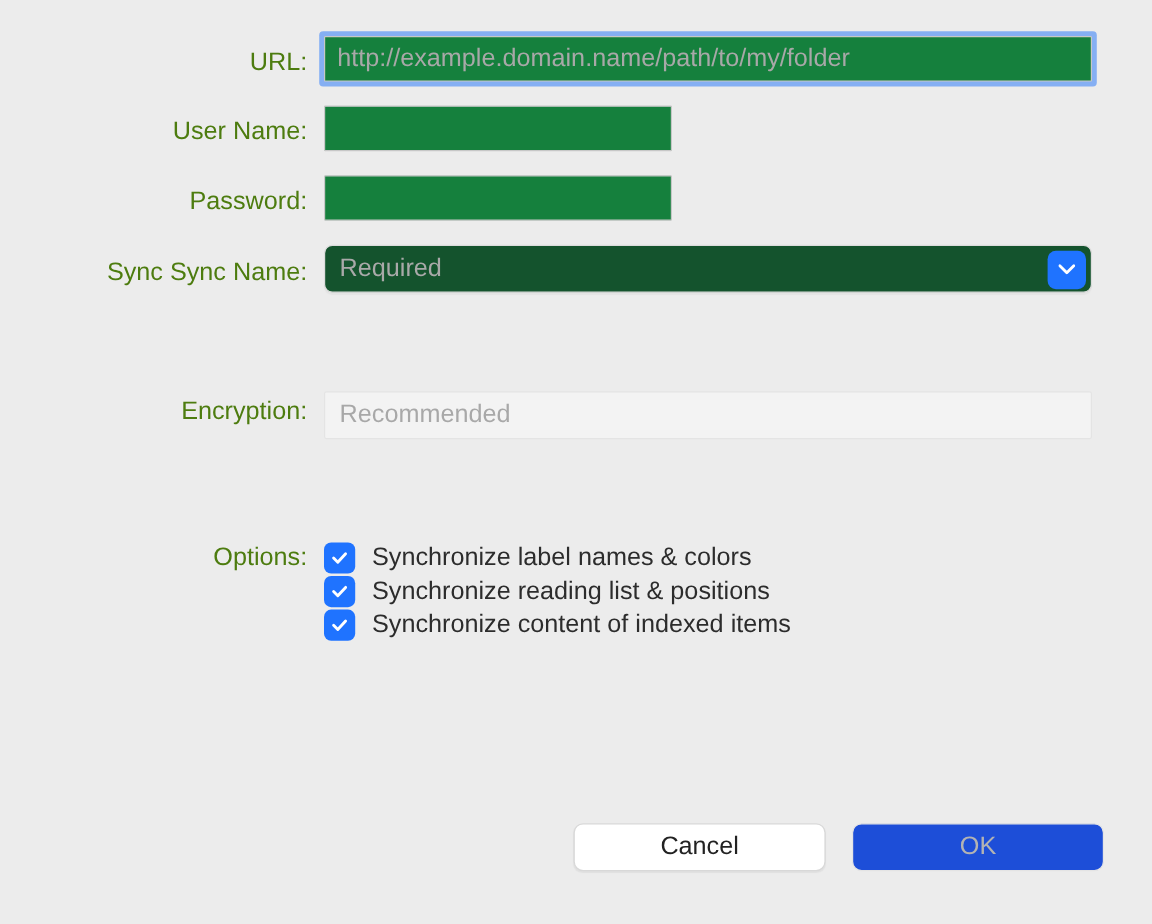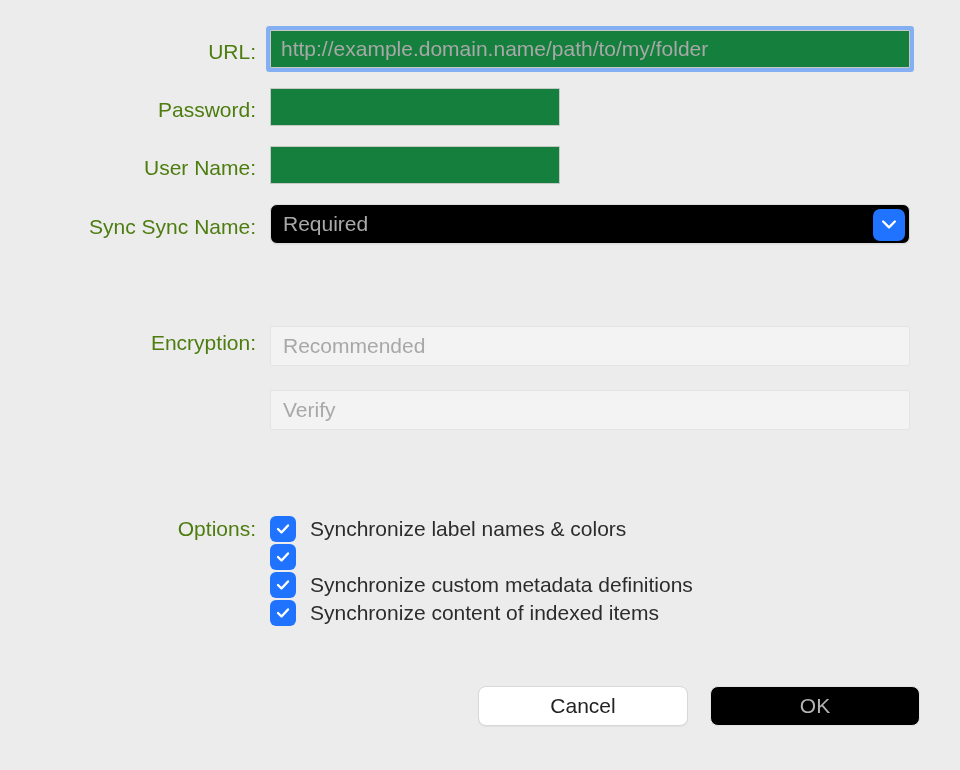"Password:" div.row { order: before "User Name:" -> after "User Name:" }
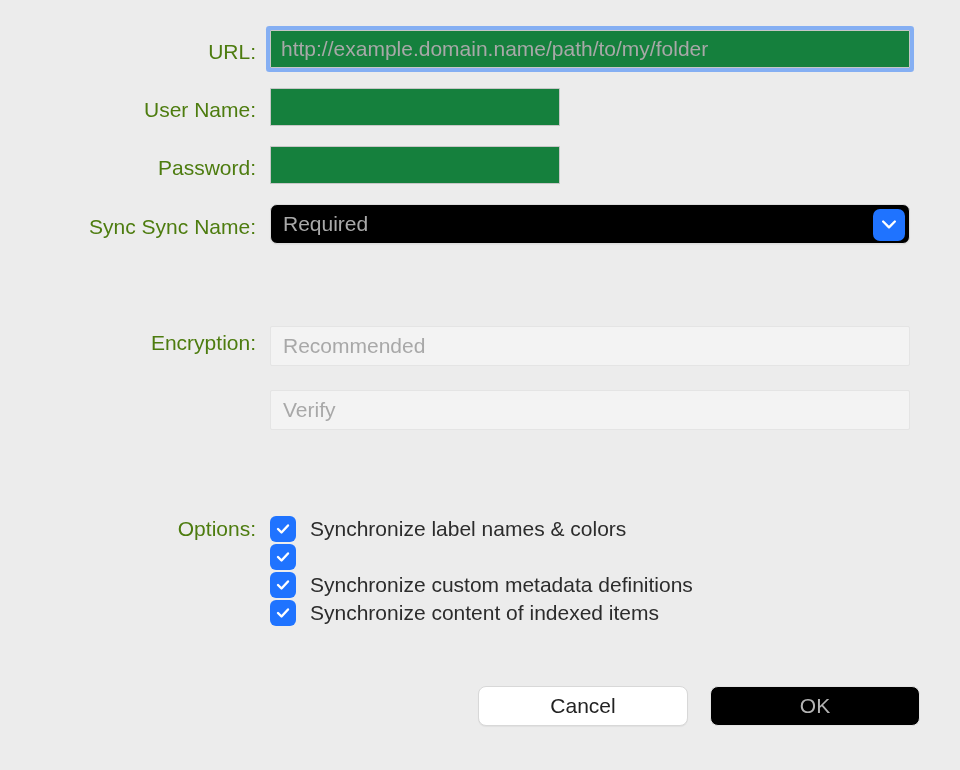"Required" .combo { background: #000000 -> #14532d }
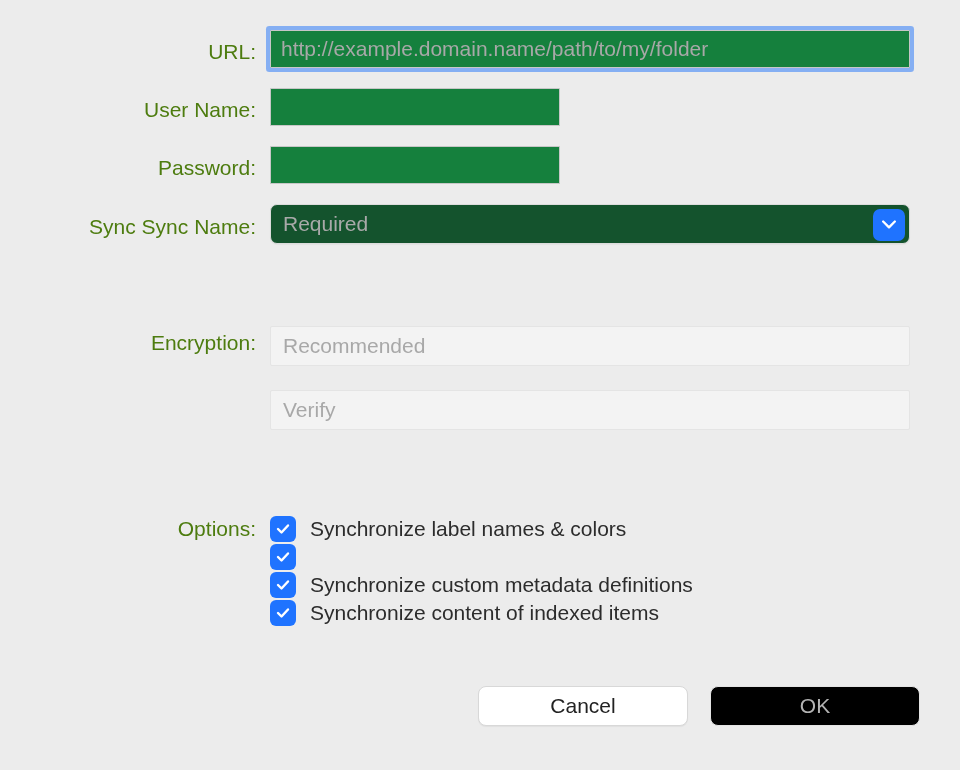"Verify" div.disabled-input { html: <div> <span>Verify</span> </div> -> none }
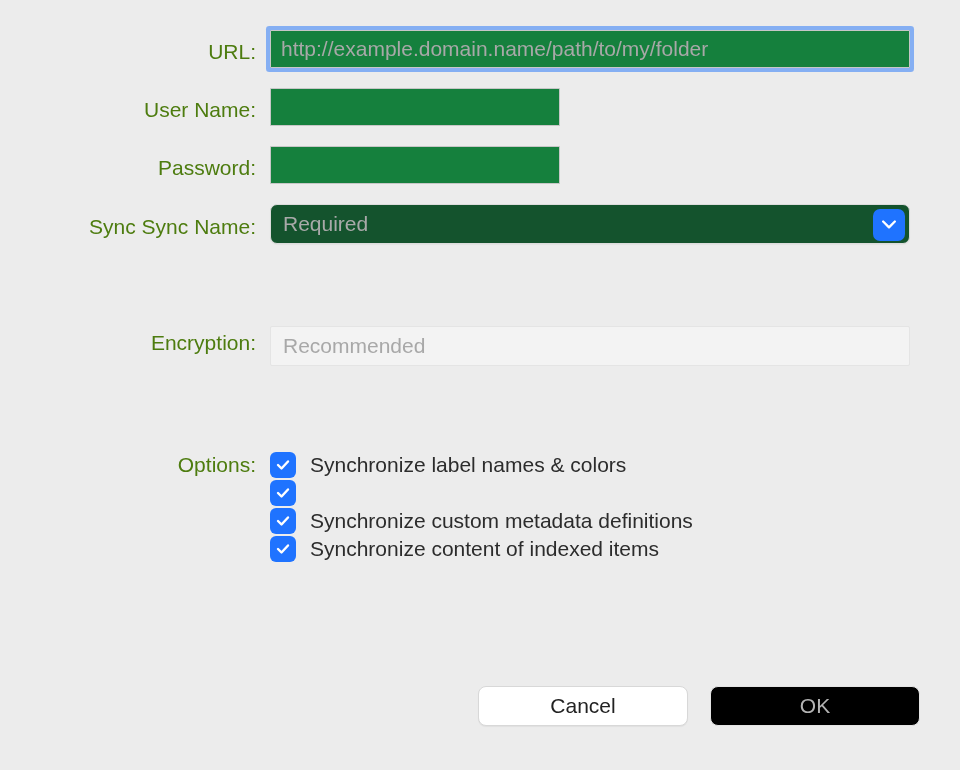"Synchronize reading list & positions" span.check-label { html: none -> <span>Synchronize reading list &amp; positions</span> }
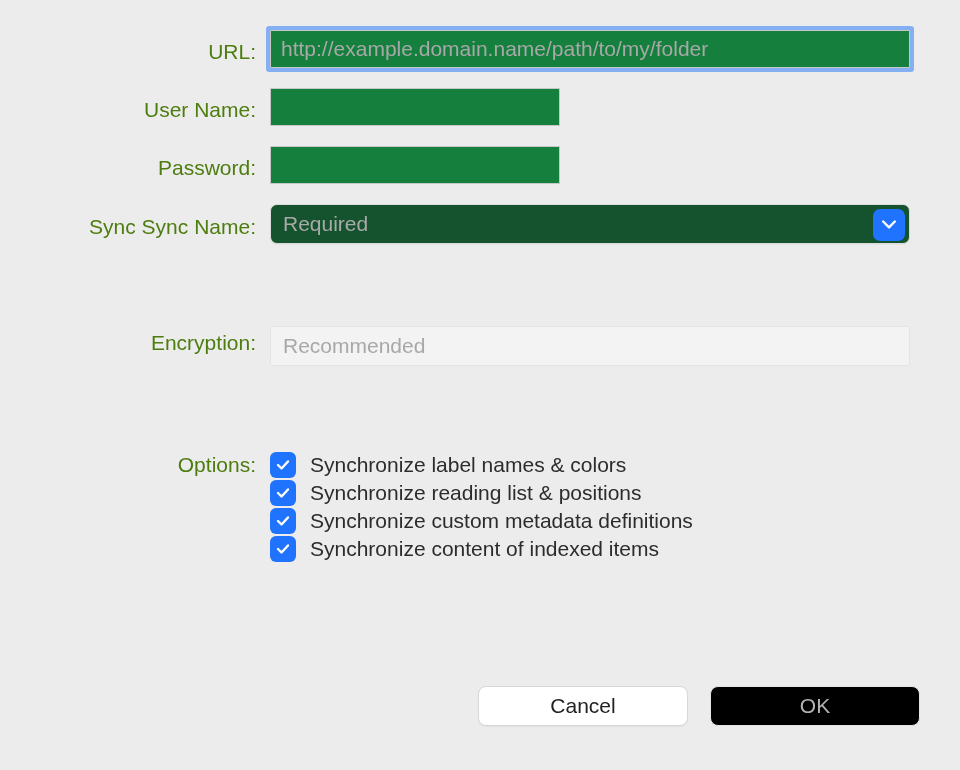"Synchronize custom metadata definitions" div.check-row { html: <div> <div> <svg> <path></path> </svg> </div> <span>Synchronize custom metadata definitions</span> </div> -> none }
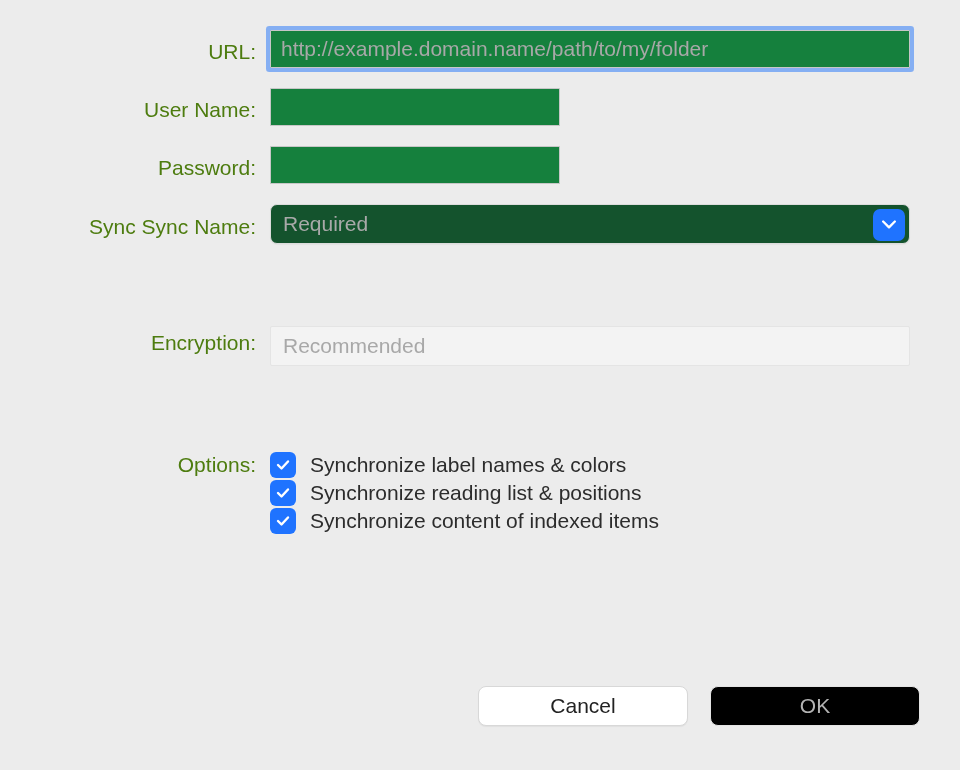"OK" .btn.ok { background: #000000 -> #1d4ed8 }
